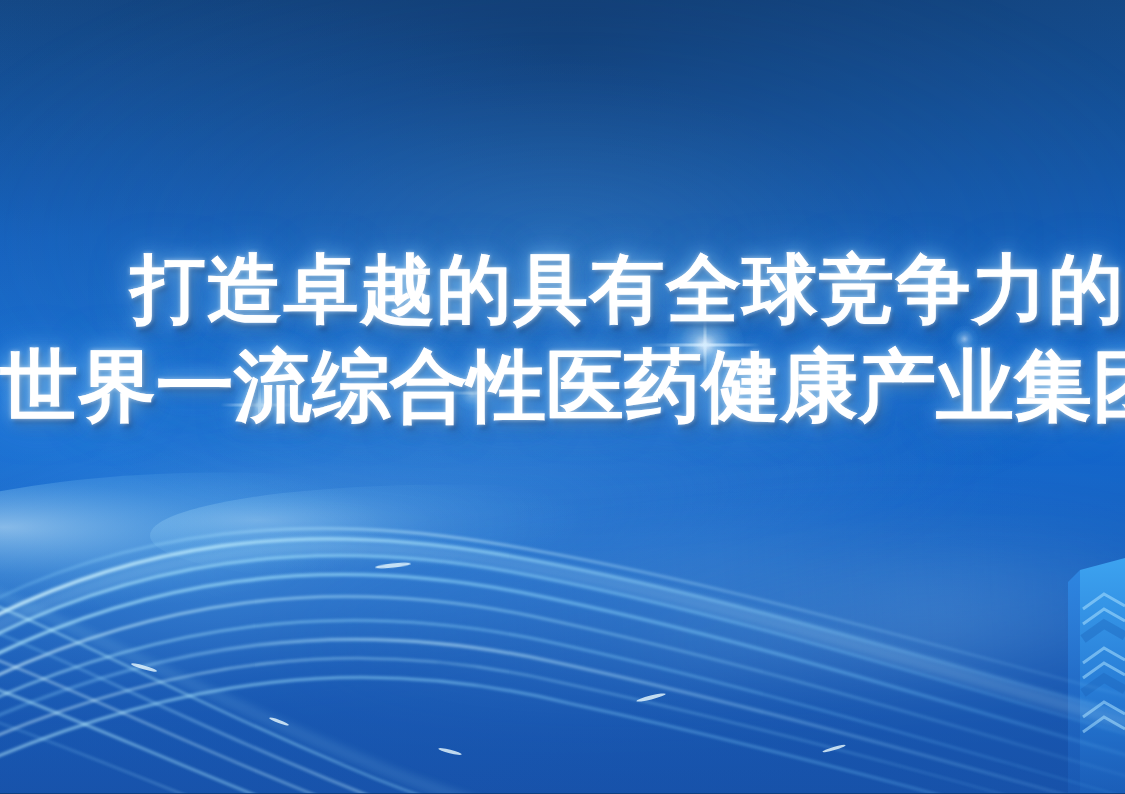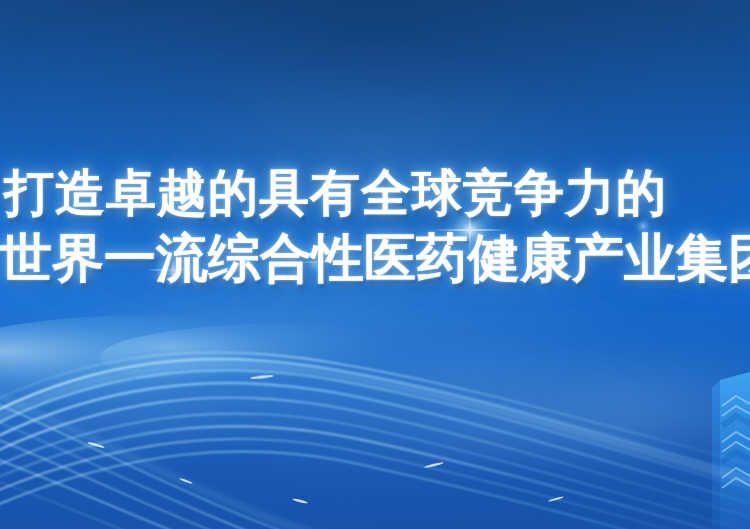"打造卓越的具有全球竞争力的" .headline { text-align: left -> right }
